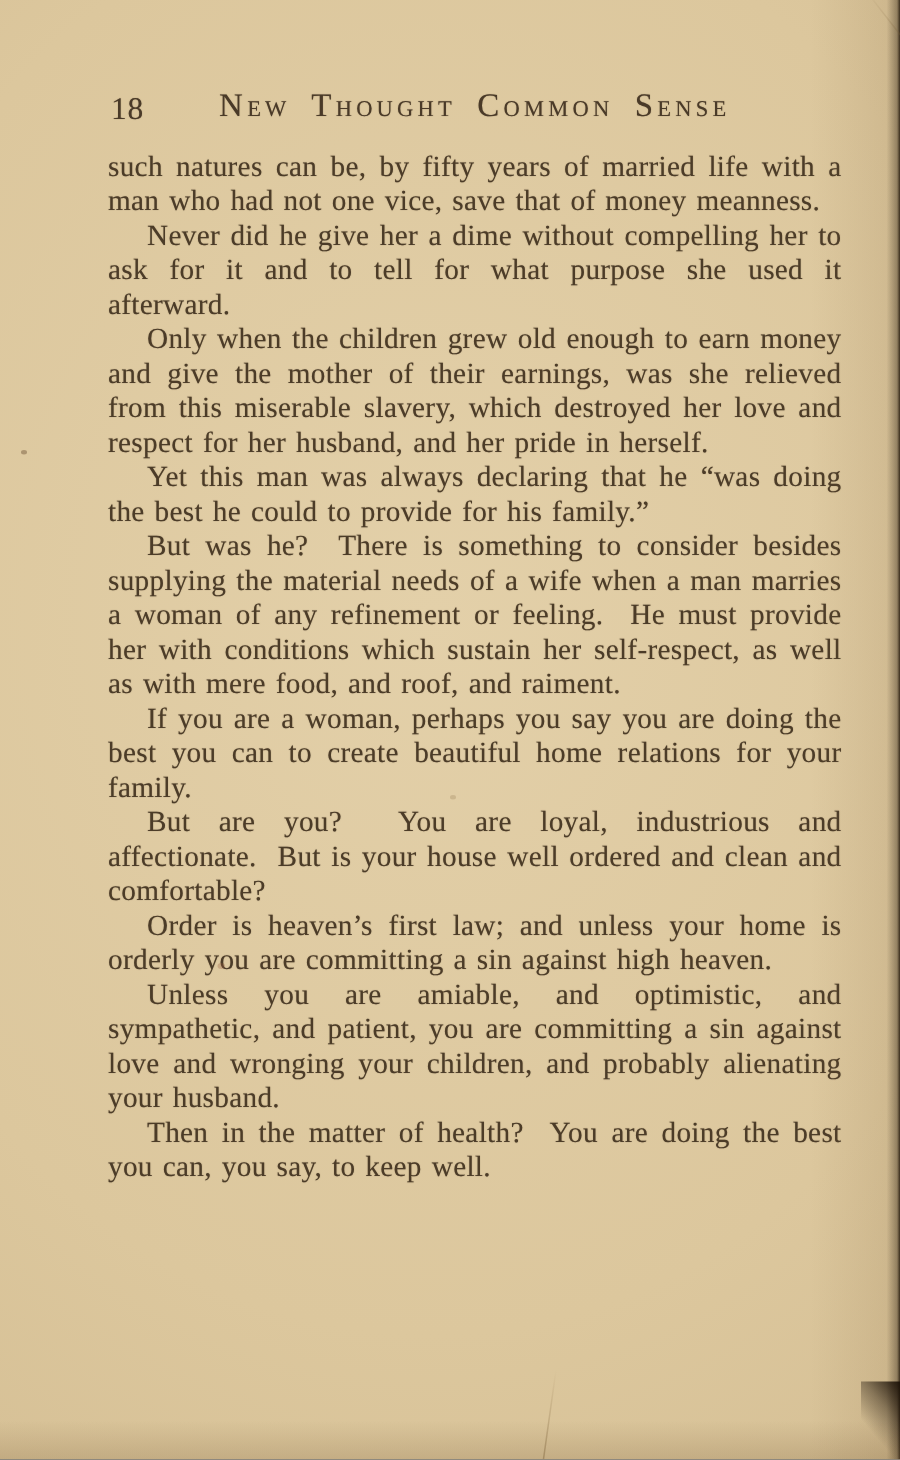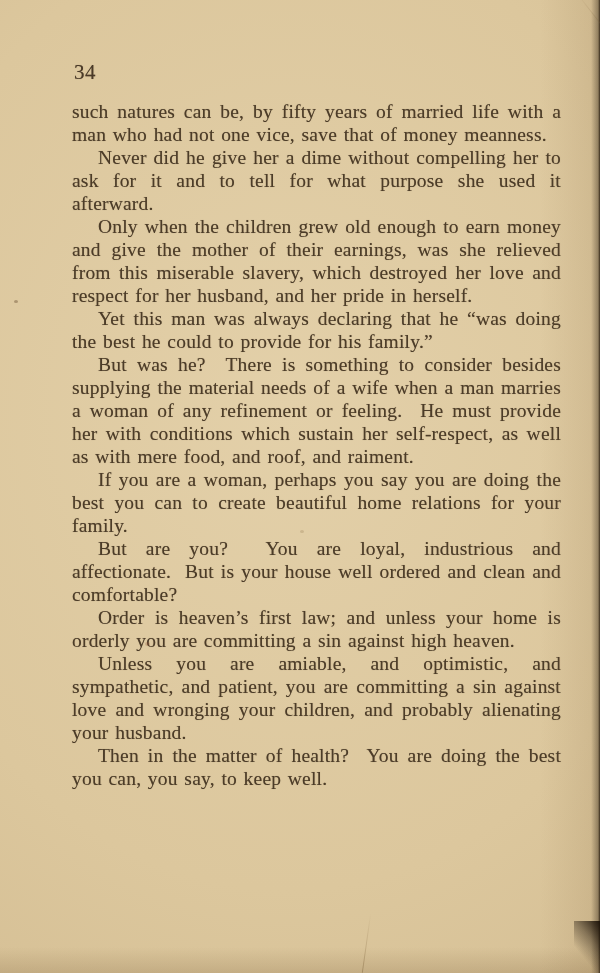"34" span.page-num { text: 34 -> 18 }
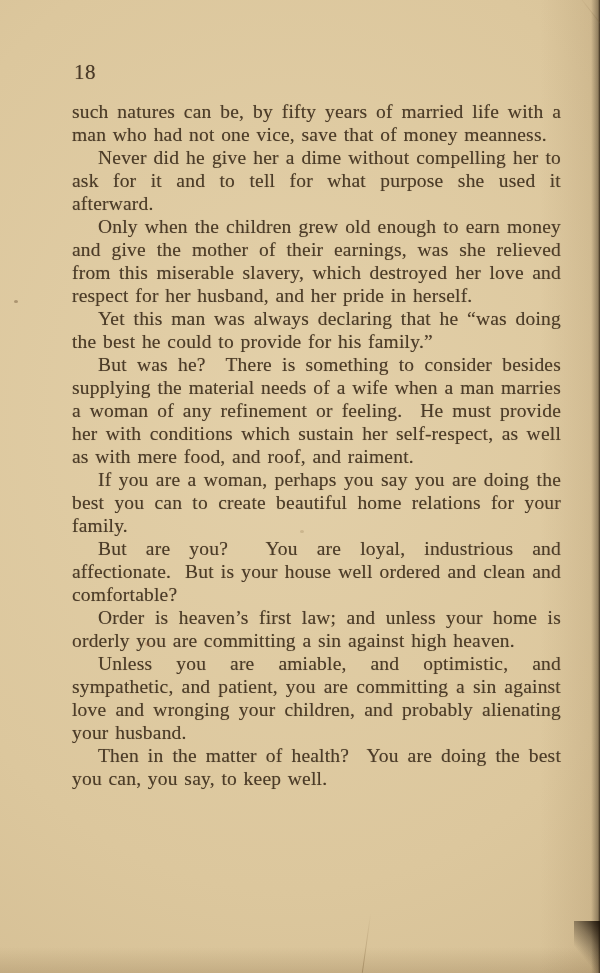"New Thought Common Sense" div.running-title { html: none -> <div>New Thought Common Sense</div> }
